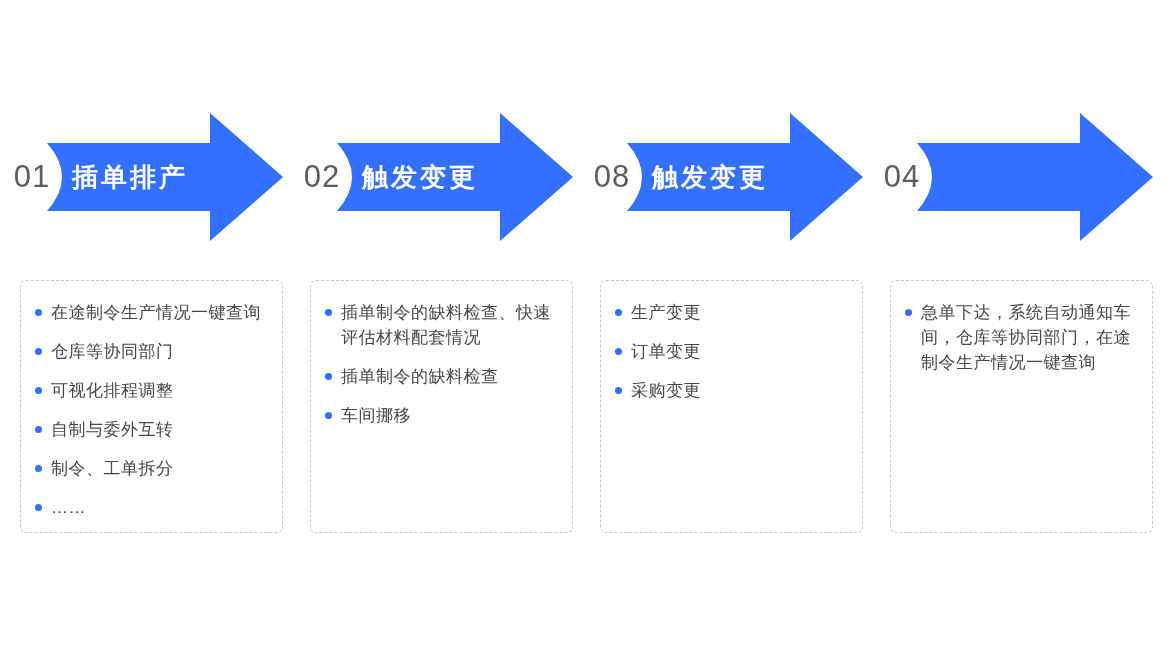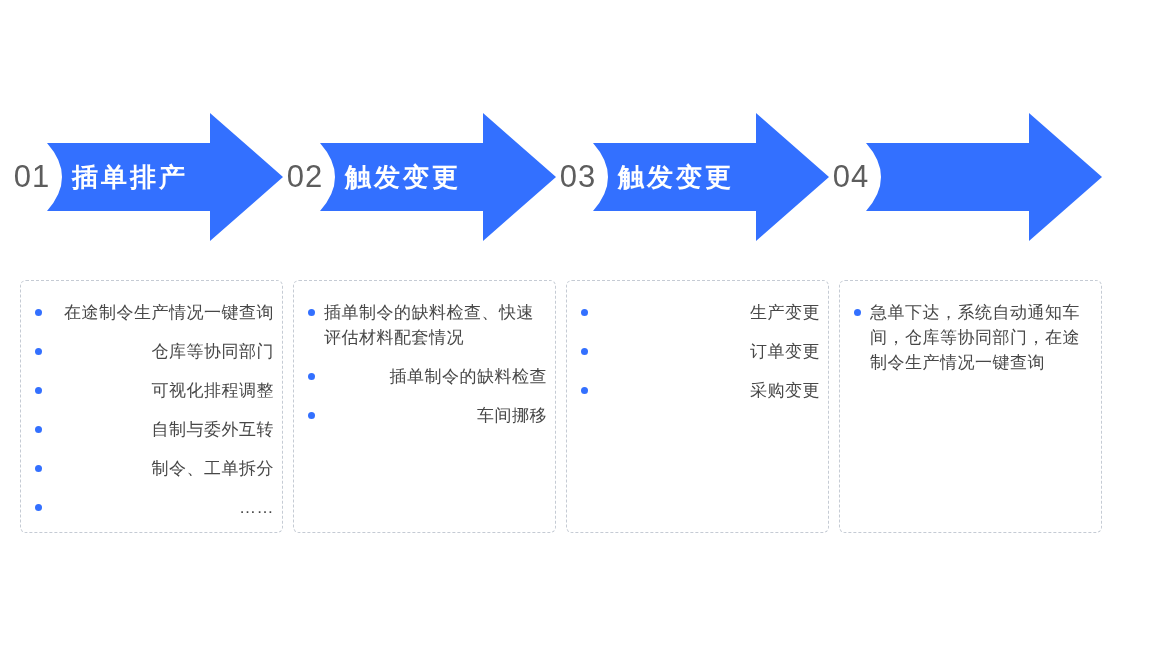"01" .steps { column-gap: 10px -> 27px }
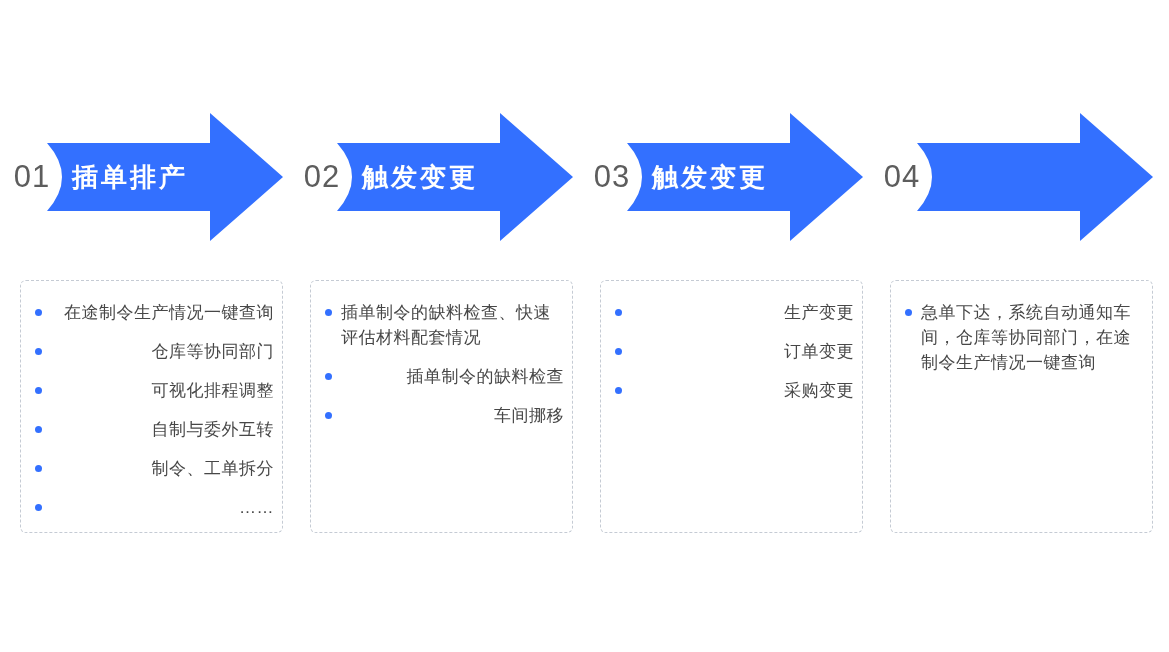"03" span.step-number { text: 03 -> 08 }
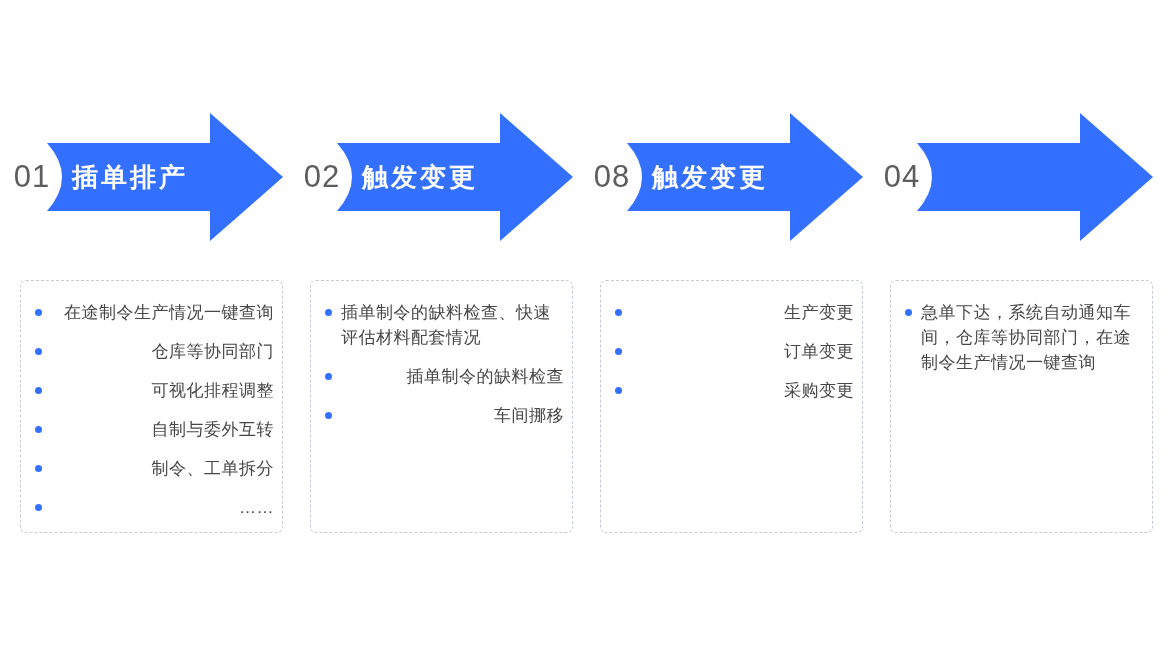"在途制令生产情况一键查询" .detail-box li { justify-content: space-between -> none }
